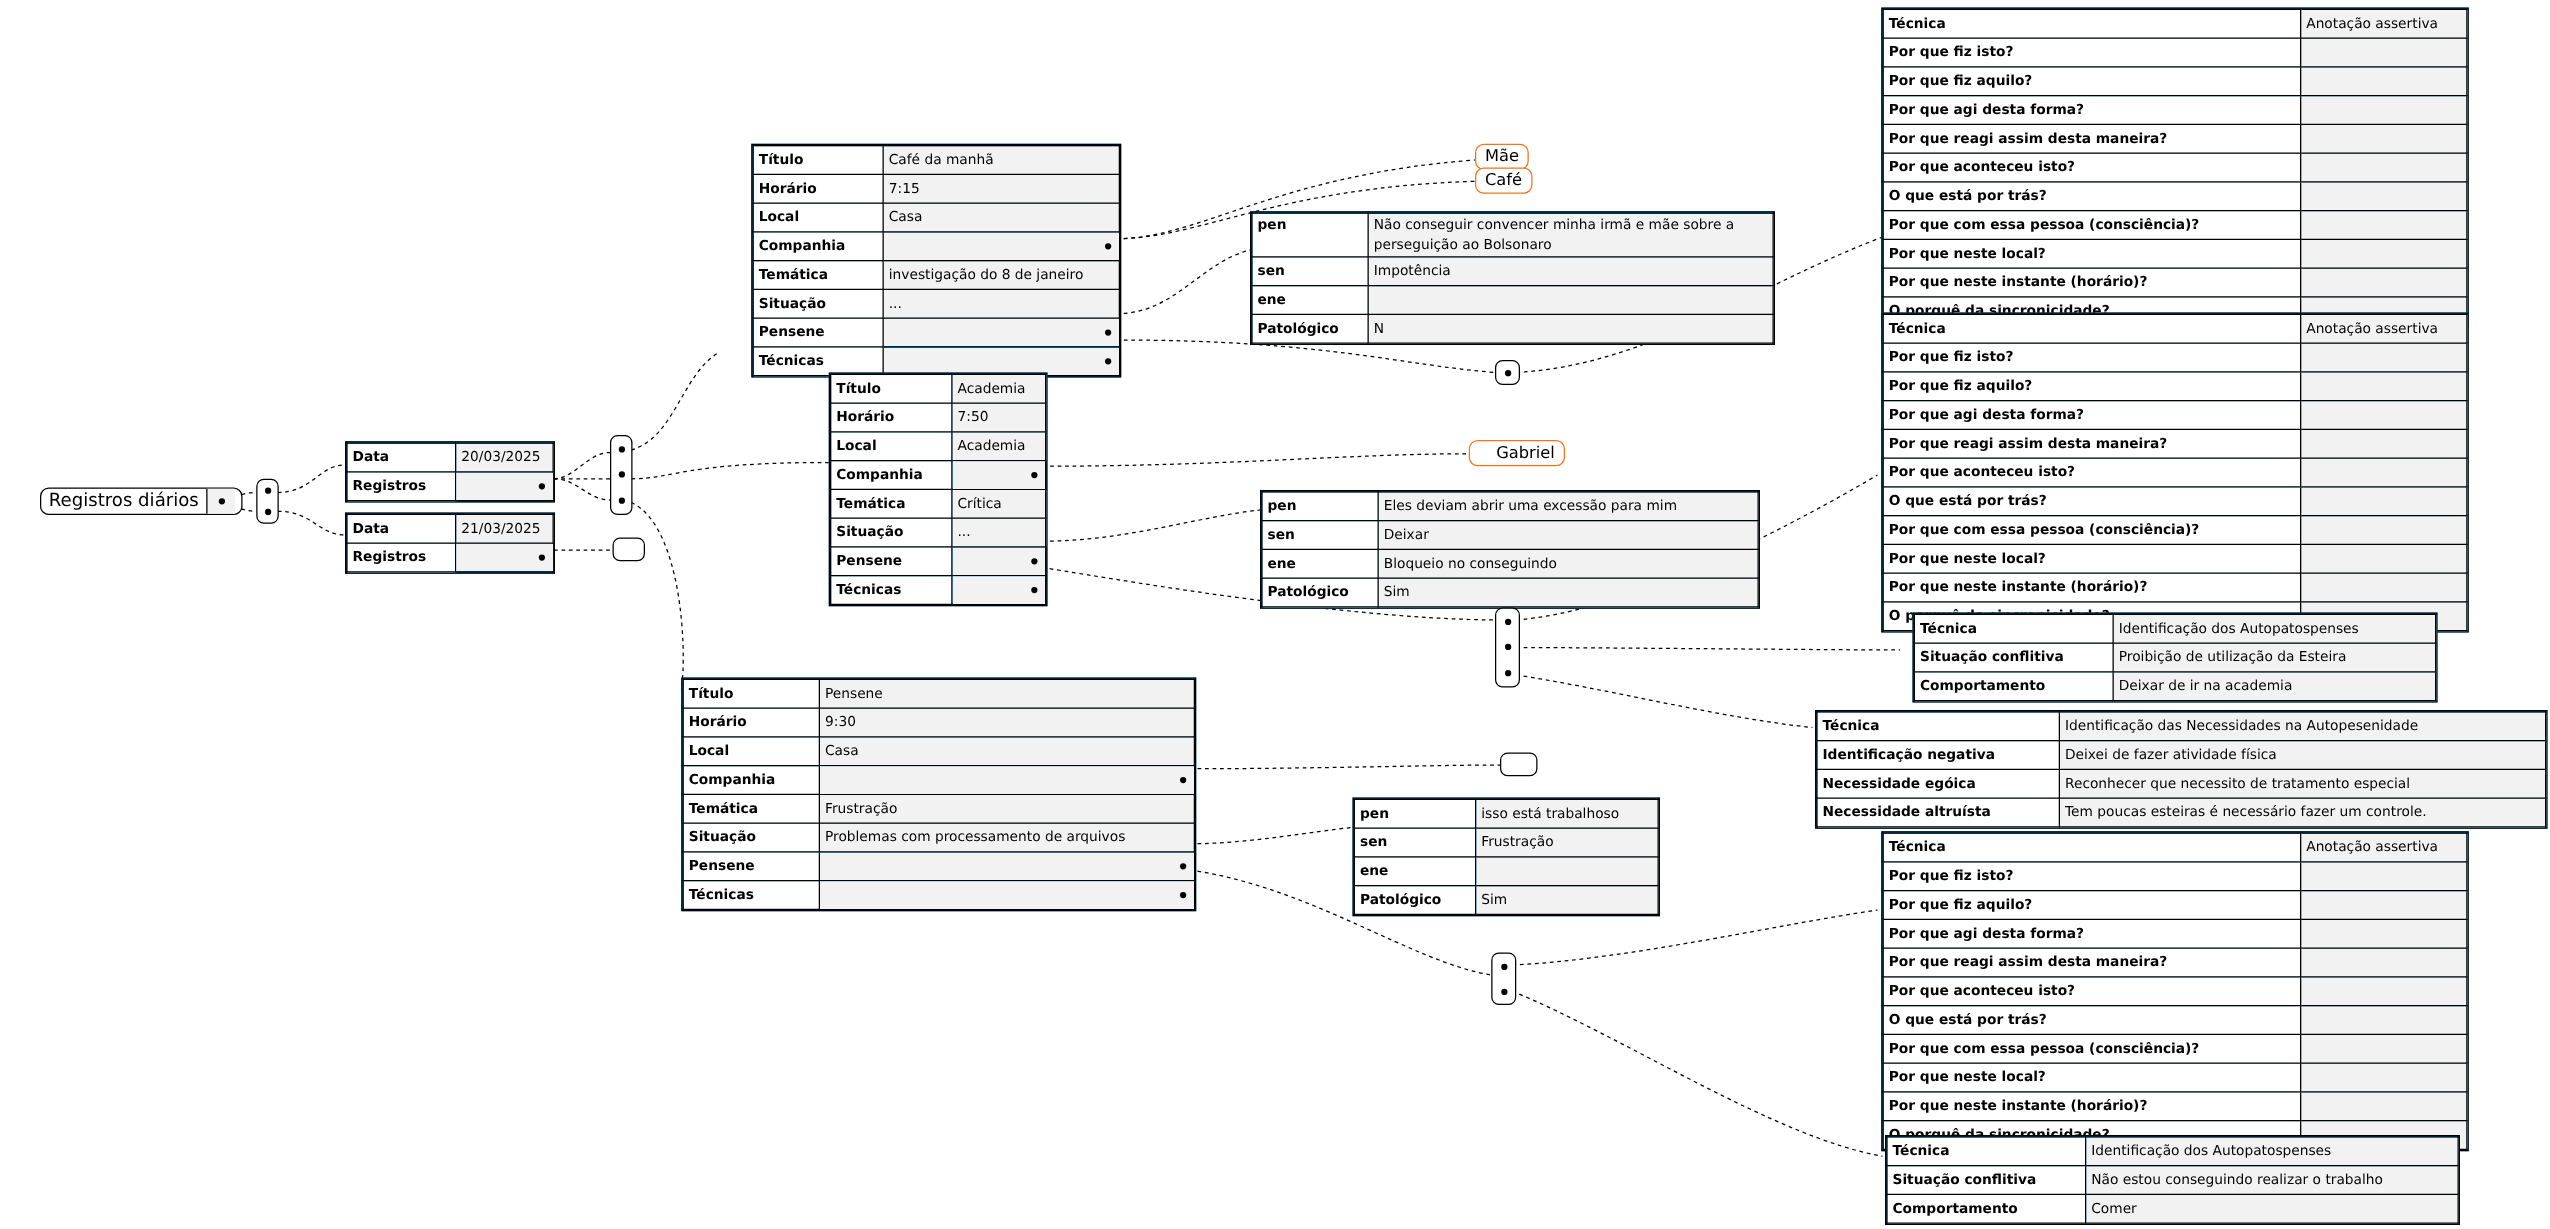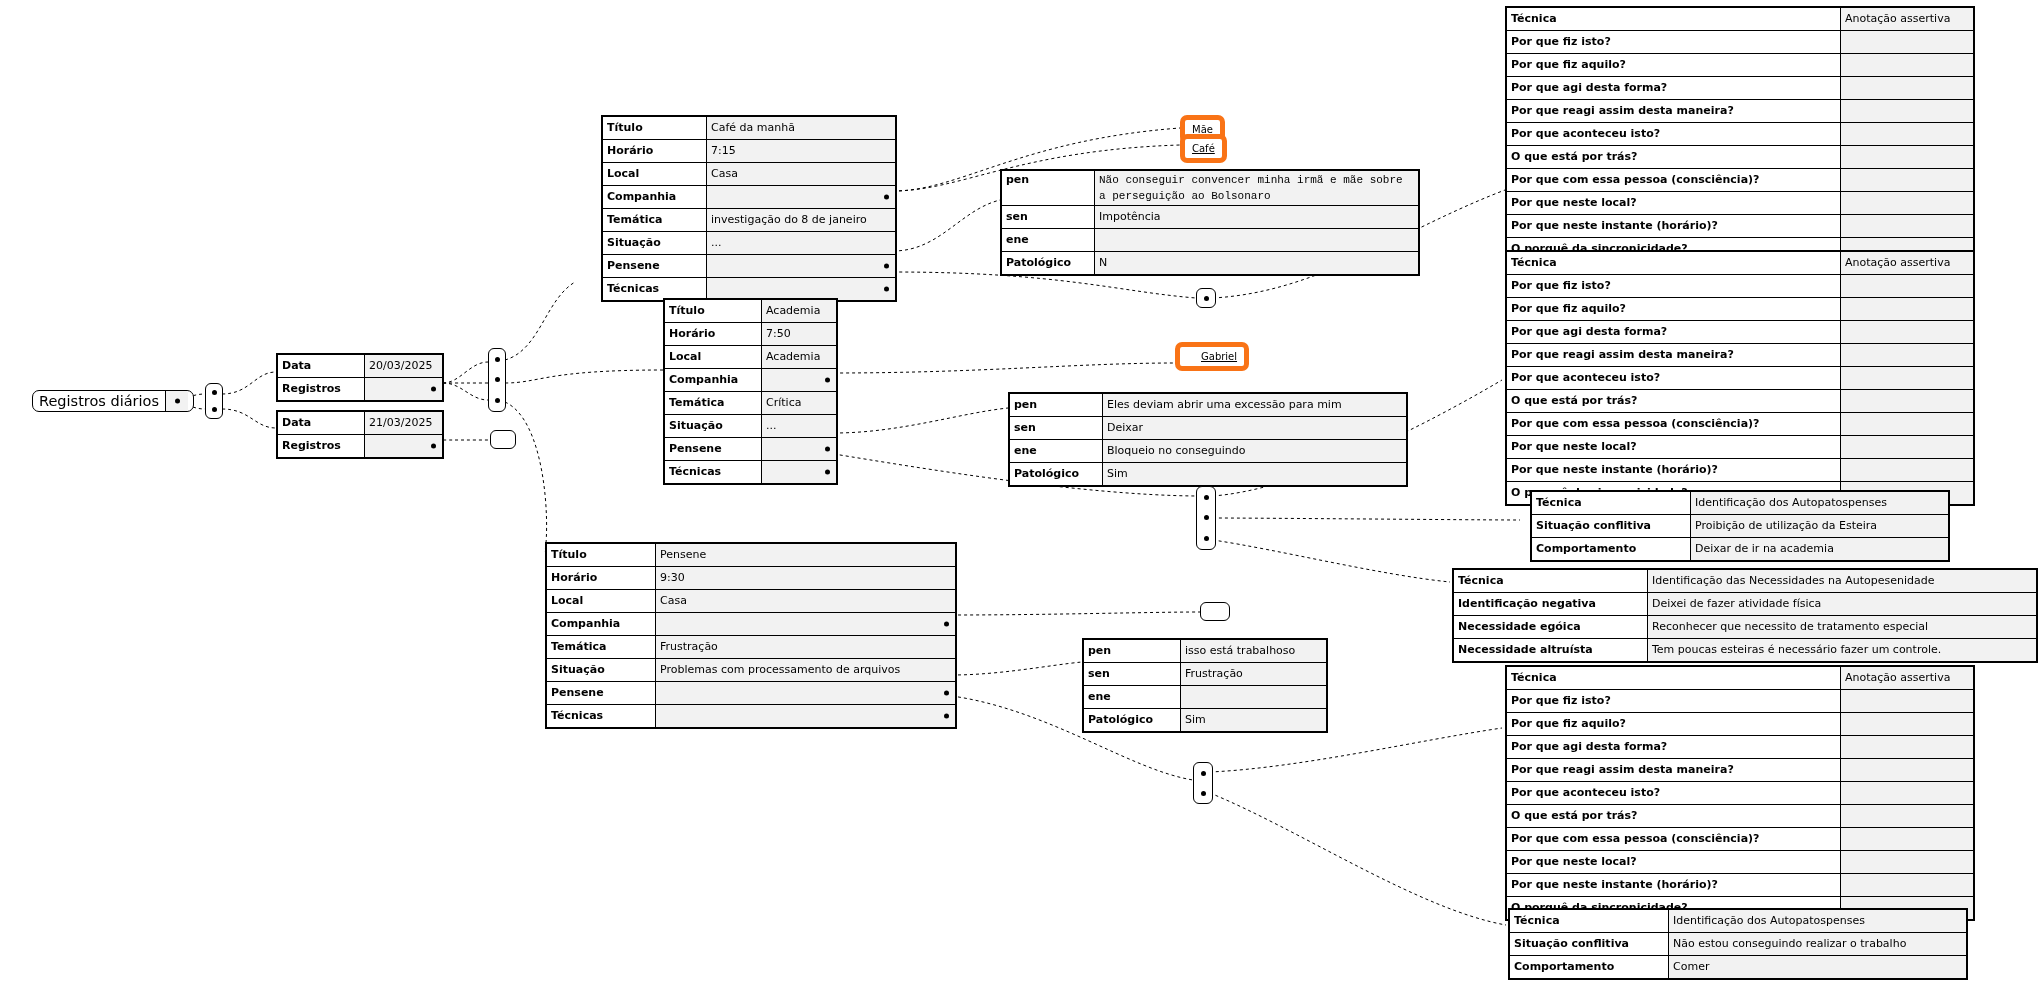"Mãe" .pill { border: 5px solid #f97316 -> 1px solid #f97316; font-size: 10px -> 13px; text-decoration: underline -> none }
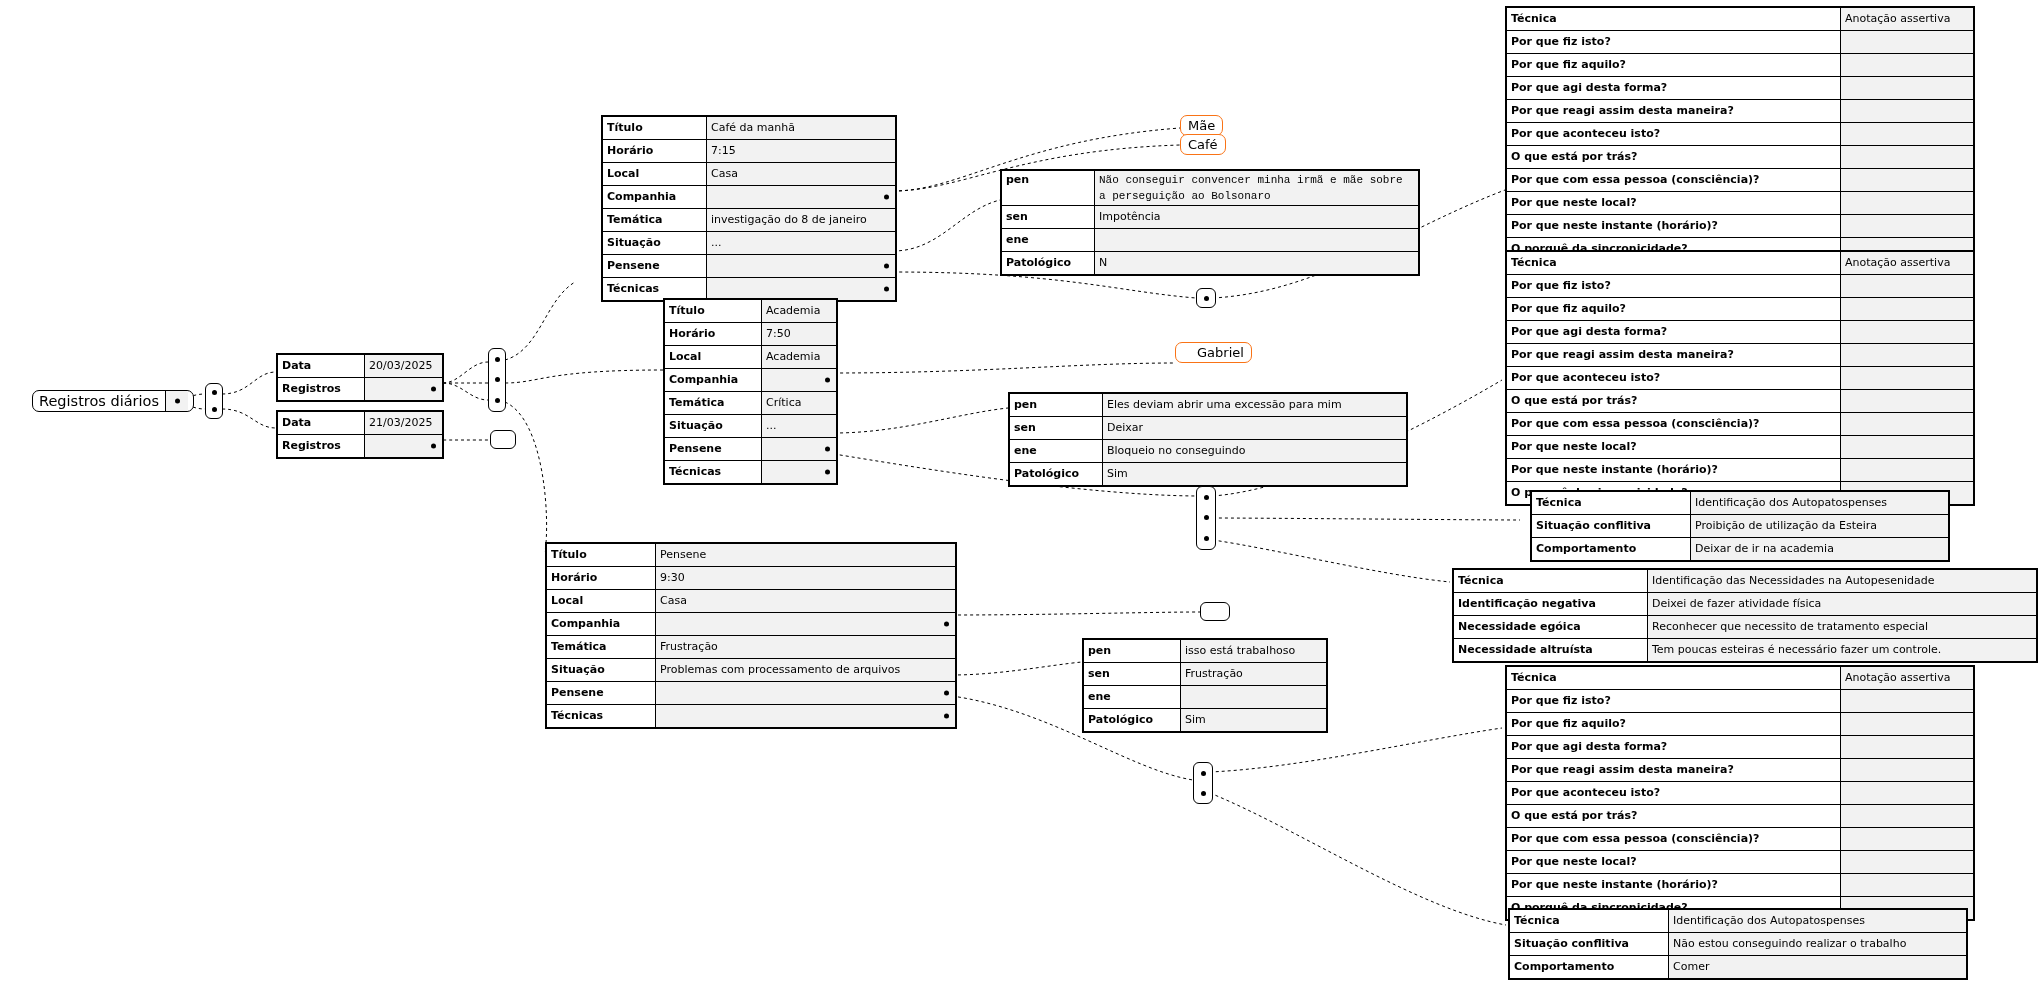"Não conseguir convencer minha irmã" td.v { font-family: Liberation Mono, monospace -> none }
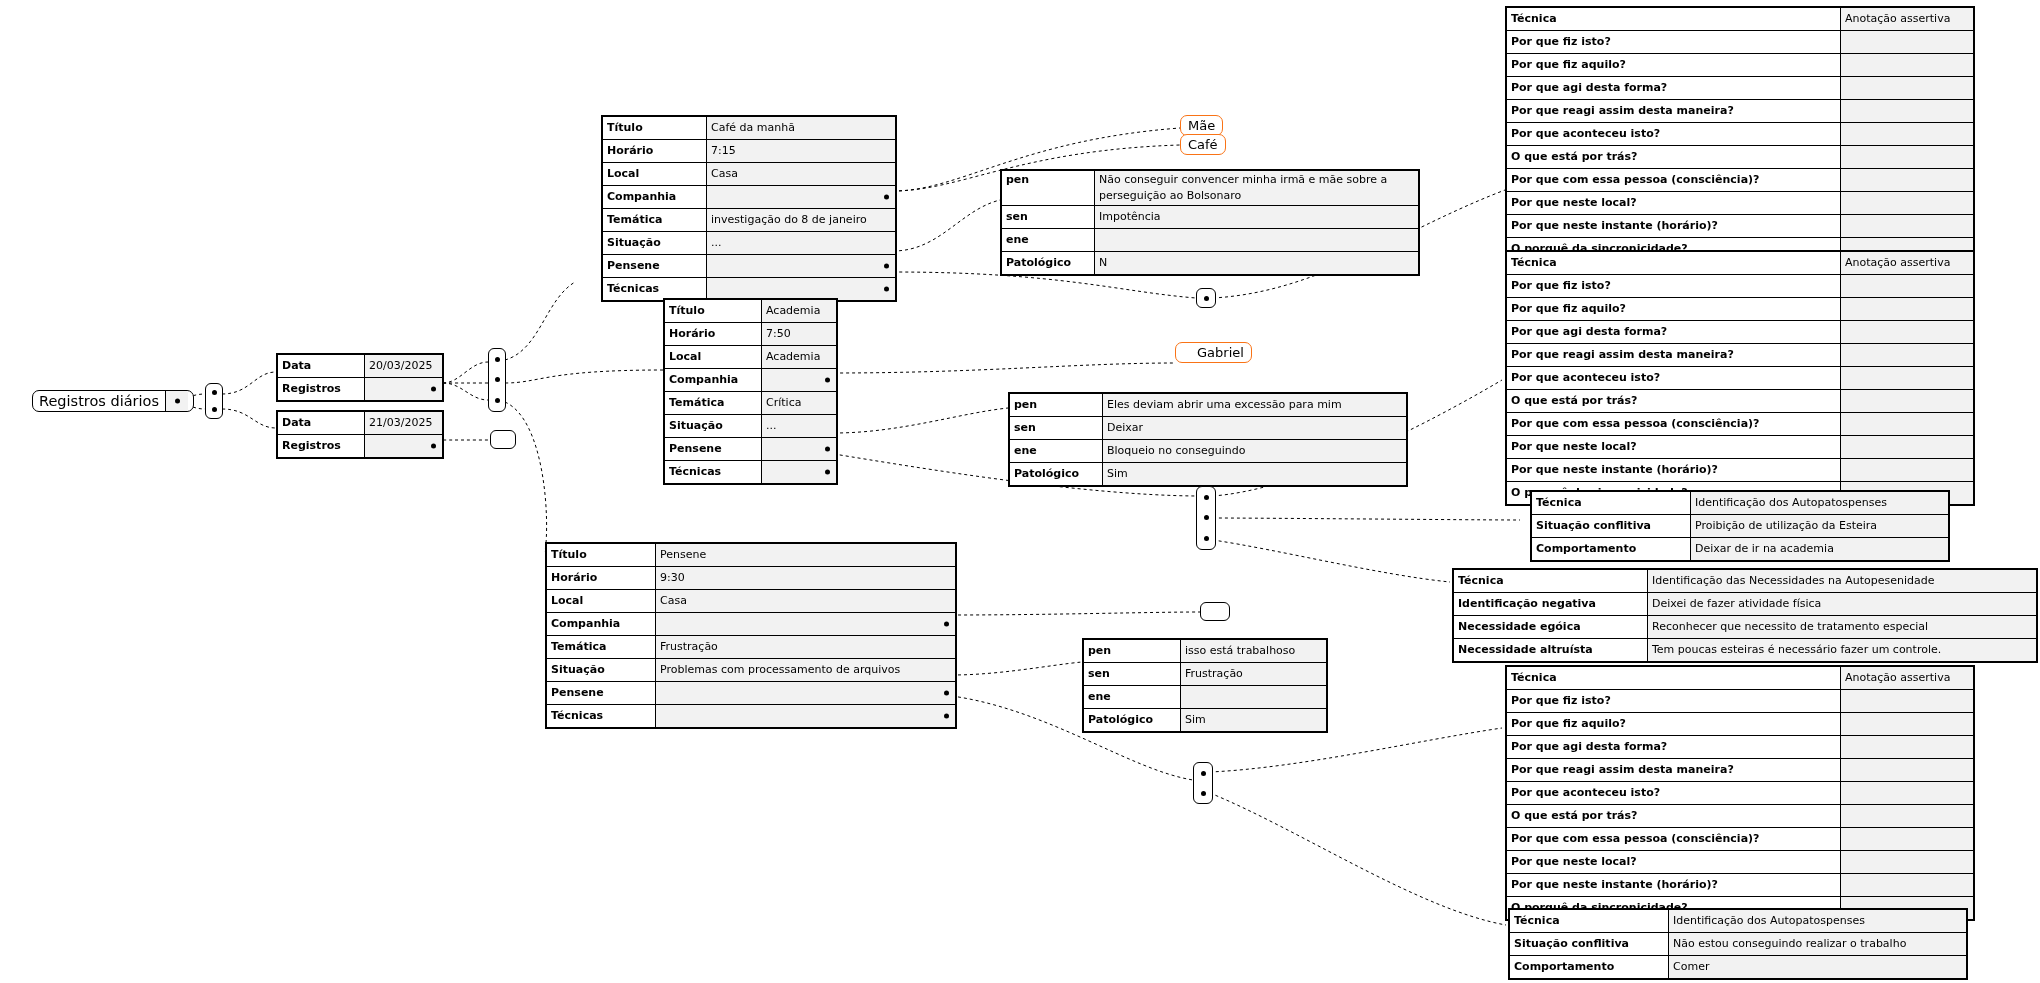"Gabriel" div.pill { top: 342px -> 352px }
